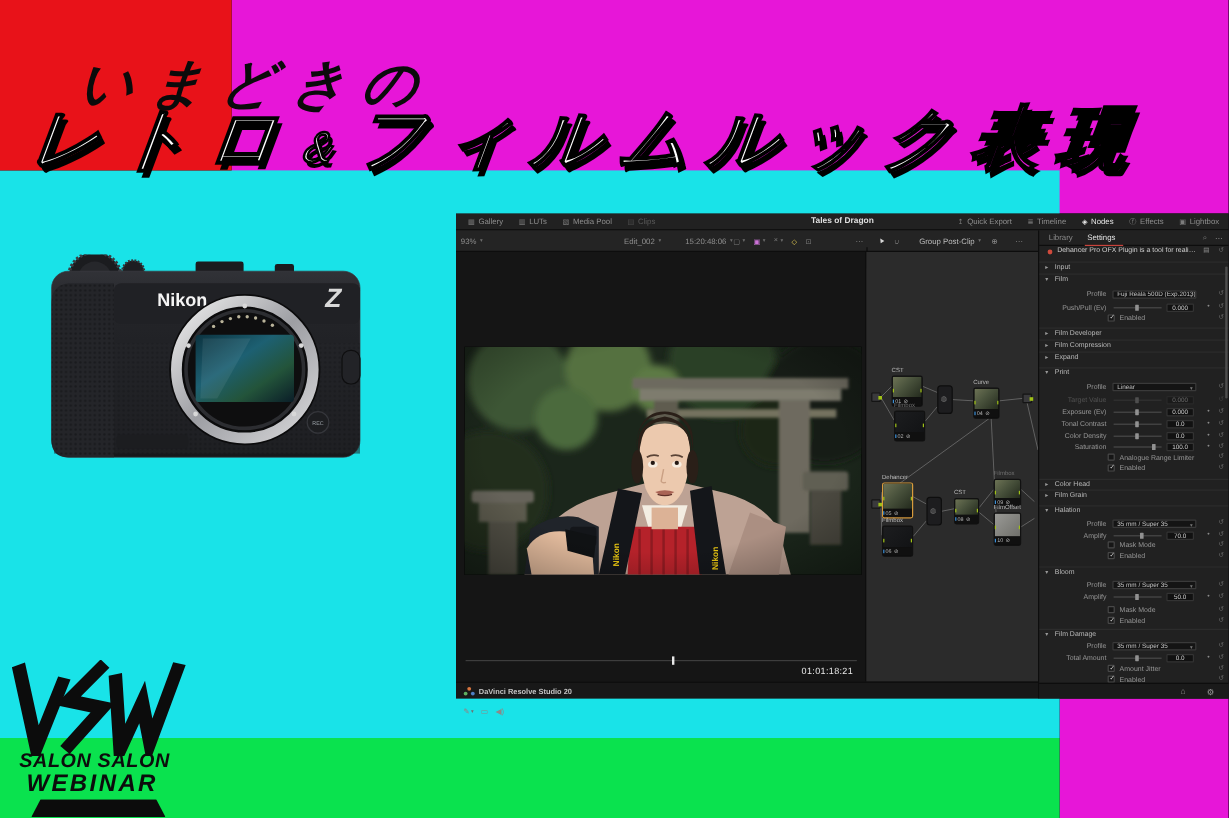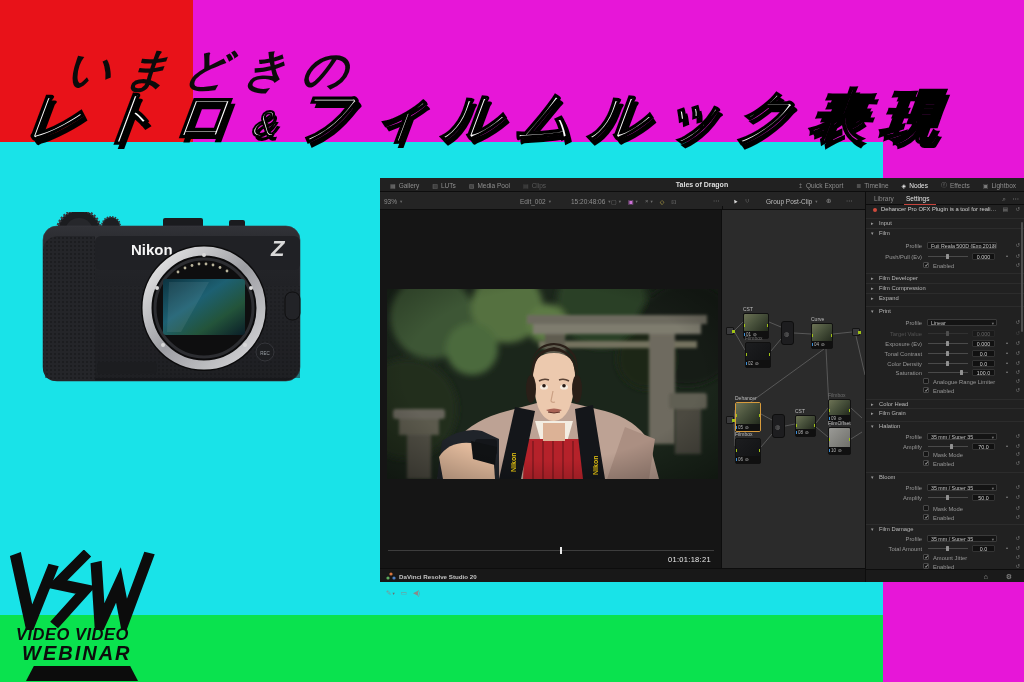"VIDEO VIDEO" div.vsw-l1 { text: VIDEO VIDEO -> SALON SALON }
